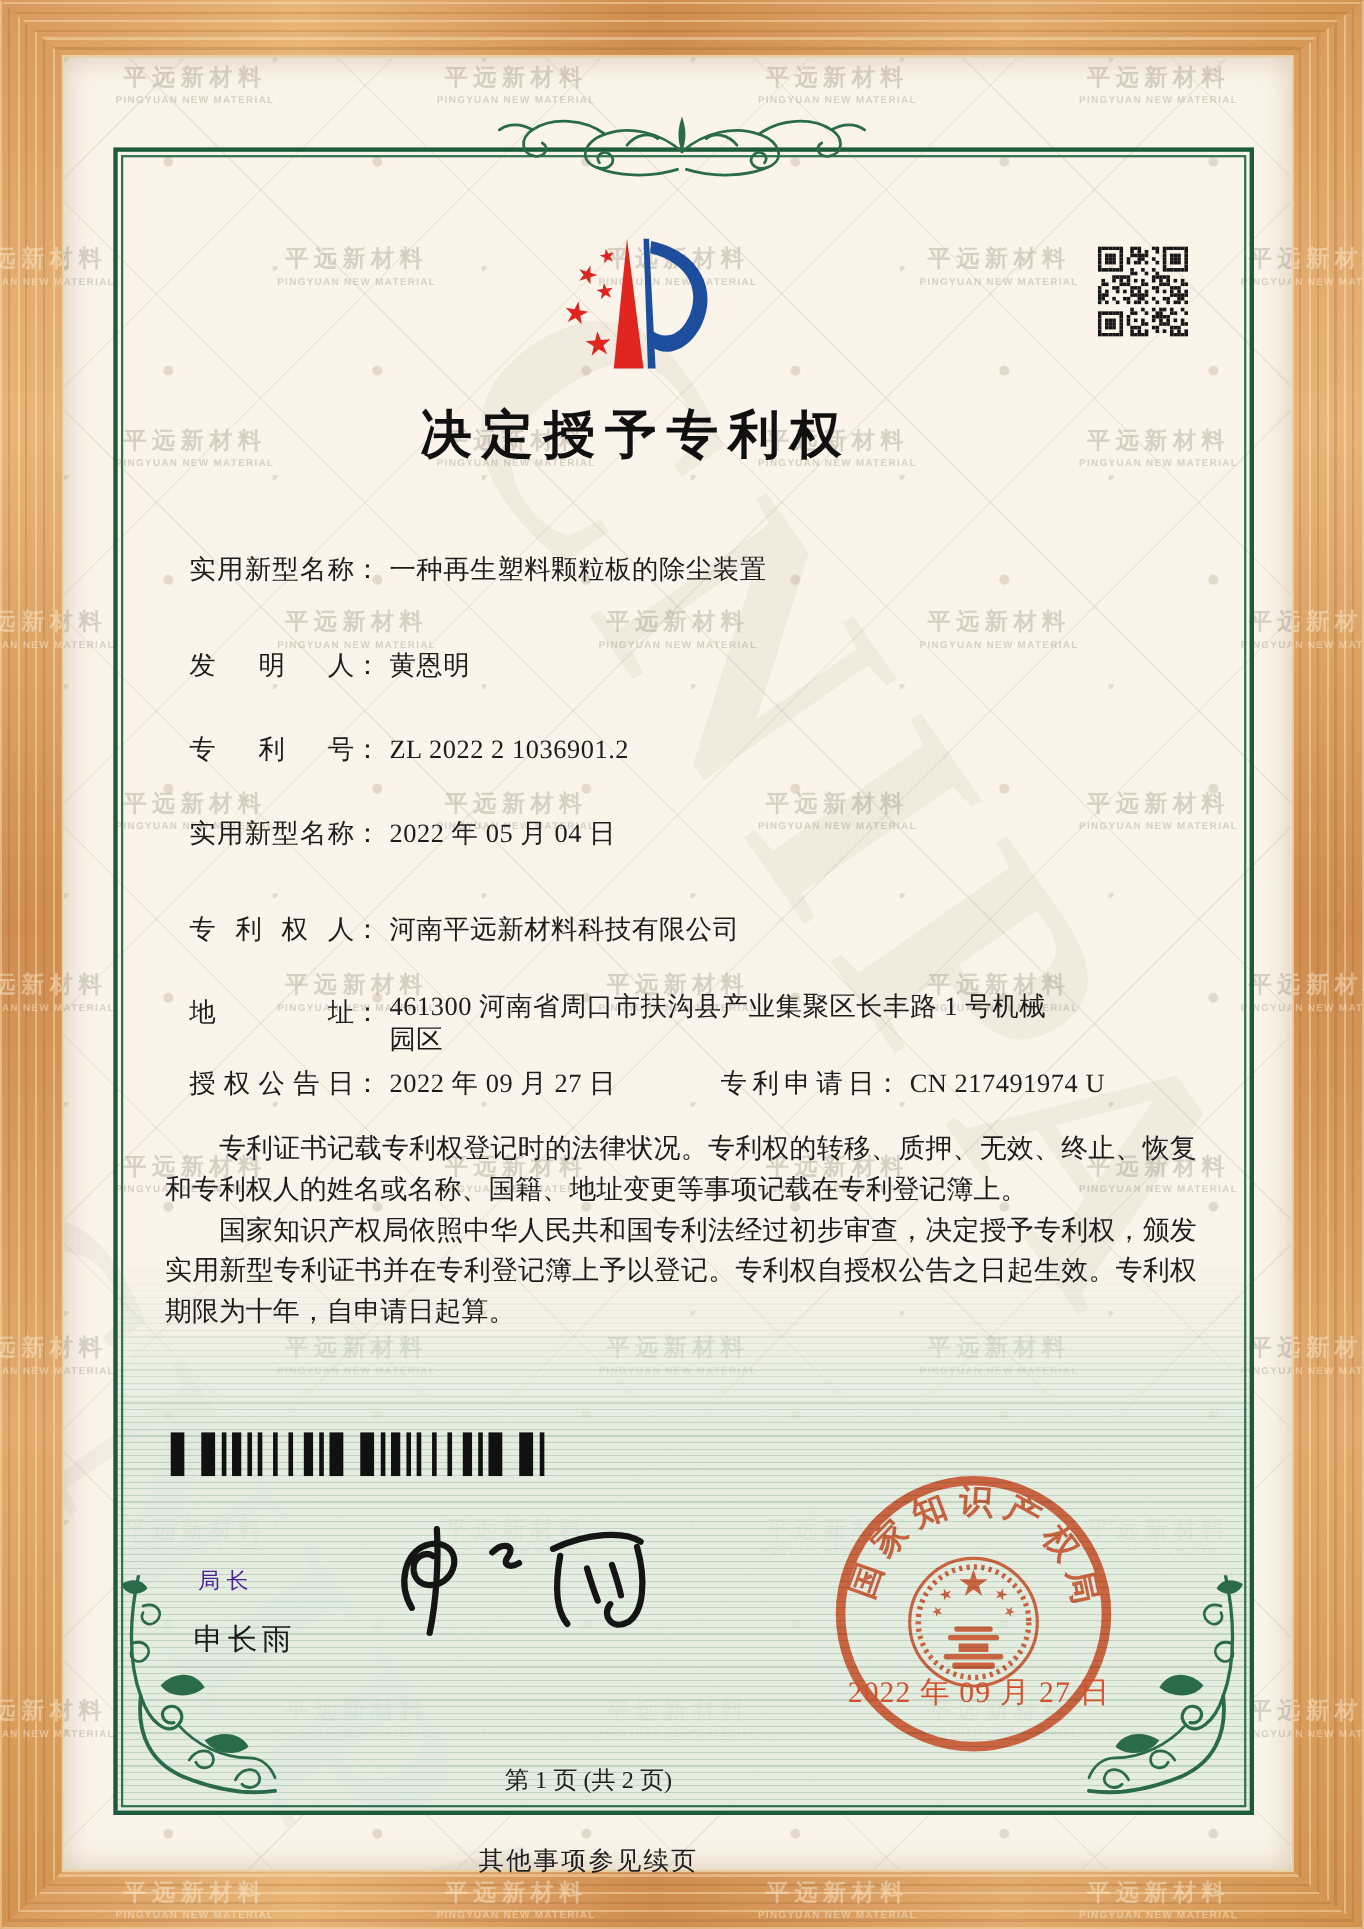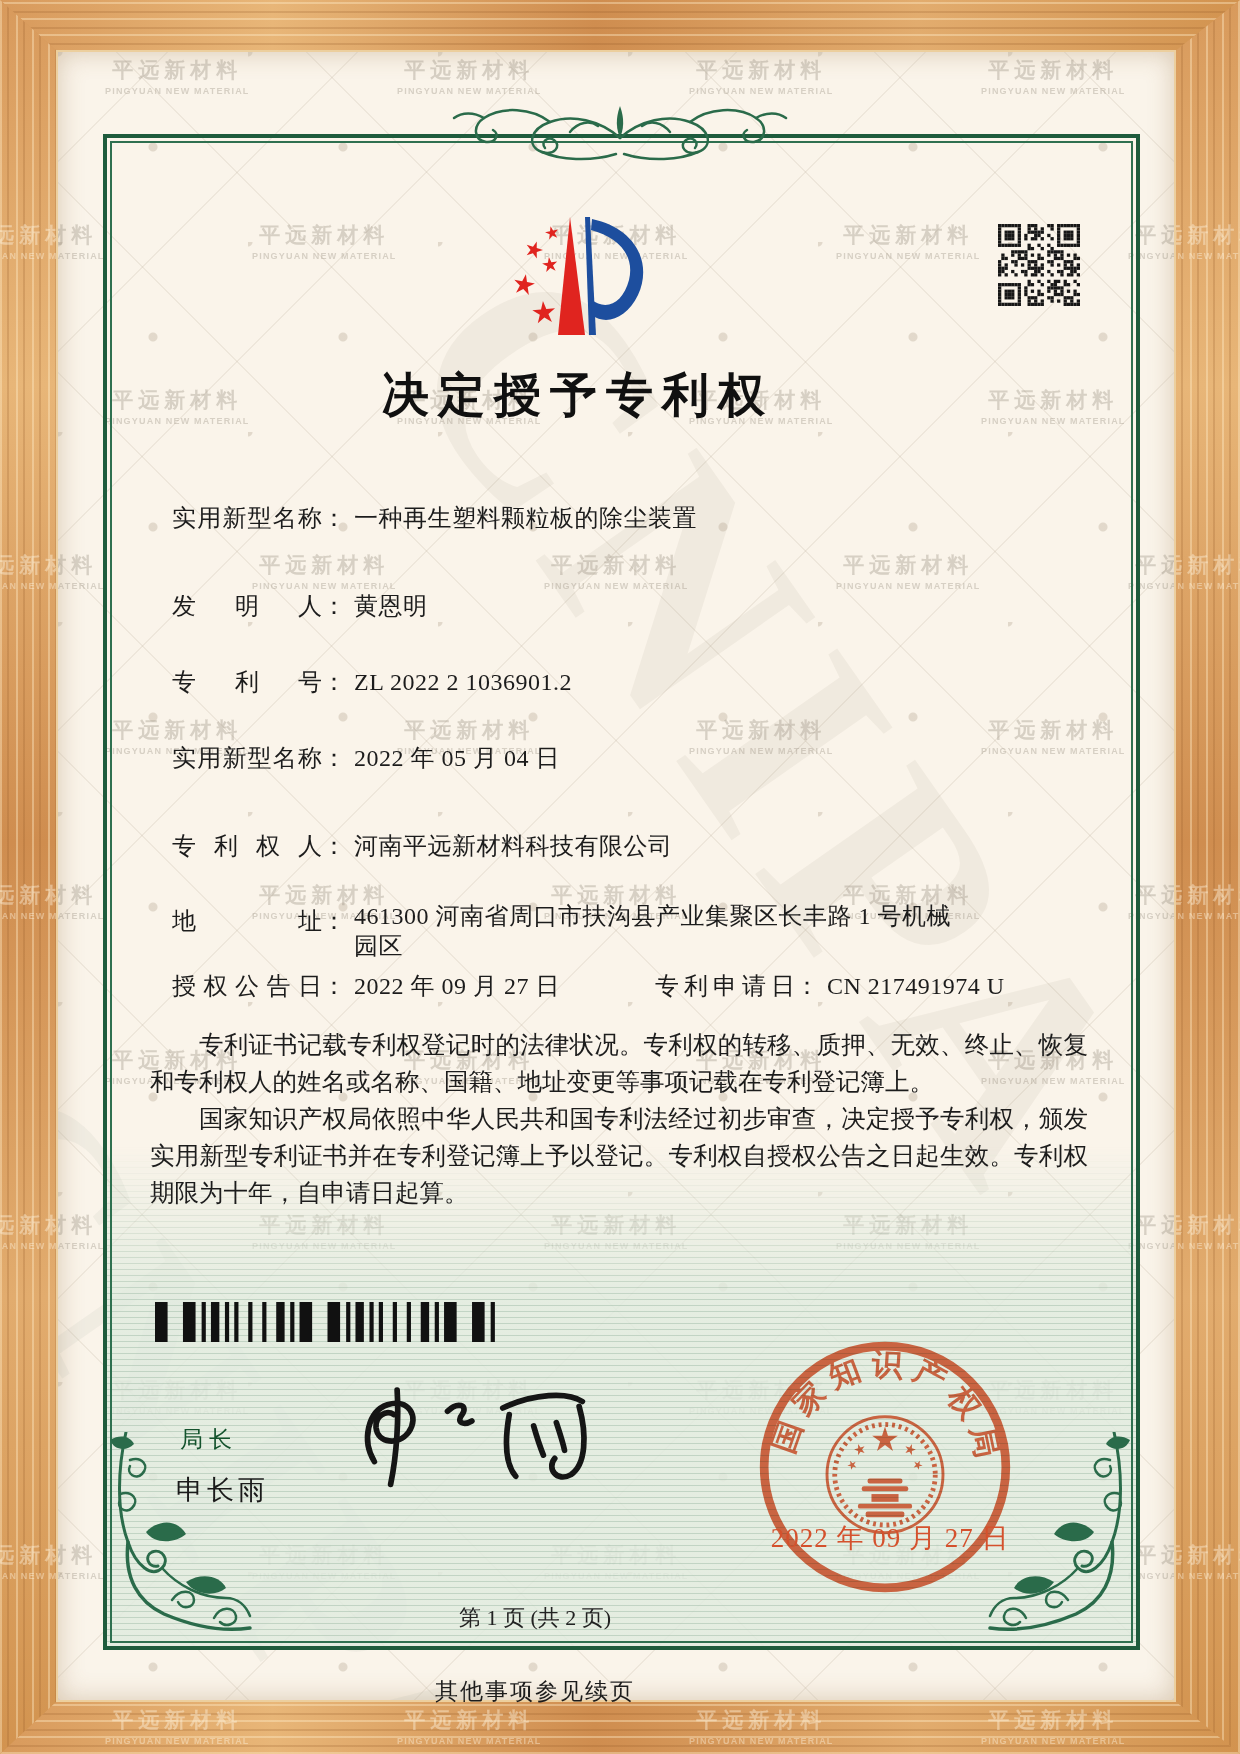"局长" .director { color: #14532d -> #4c1d95; font-size: 23px -> 20px }
